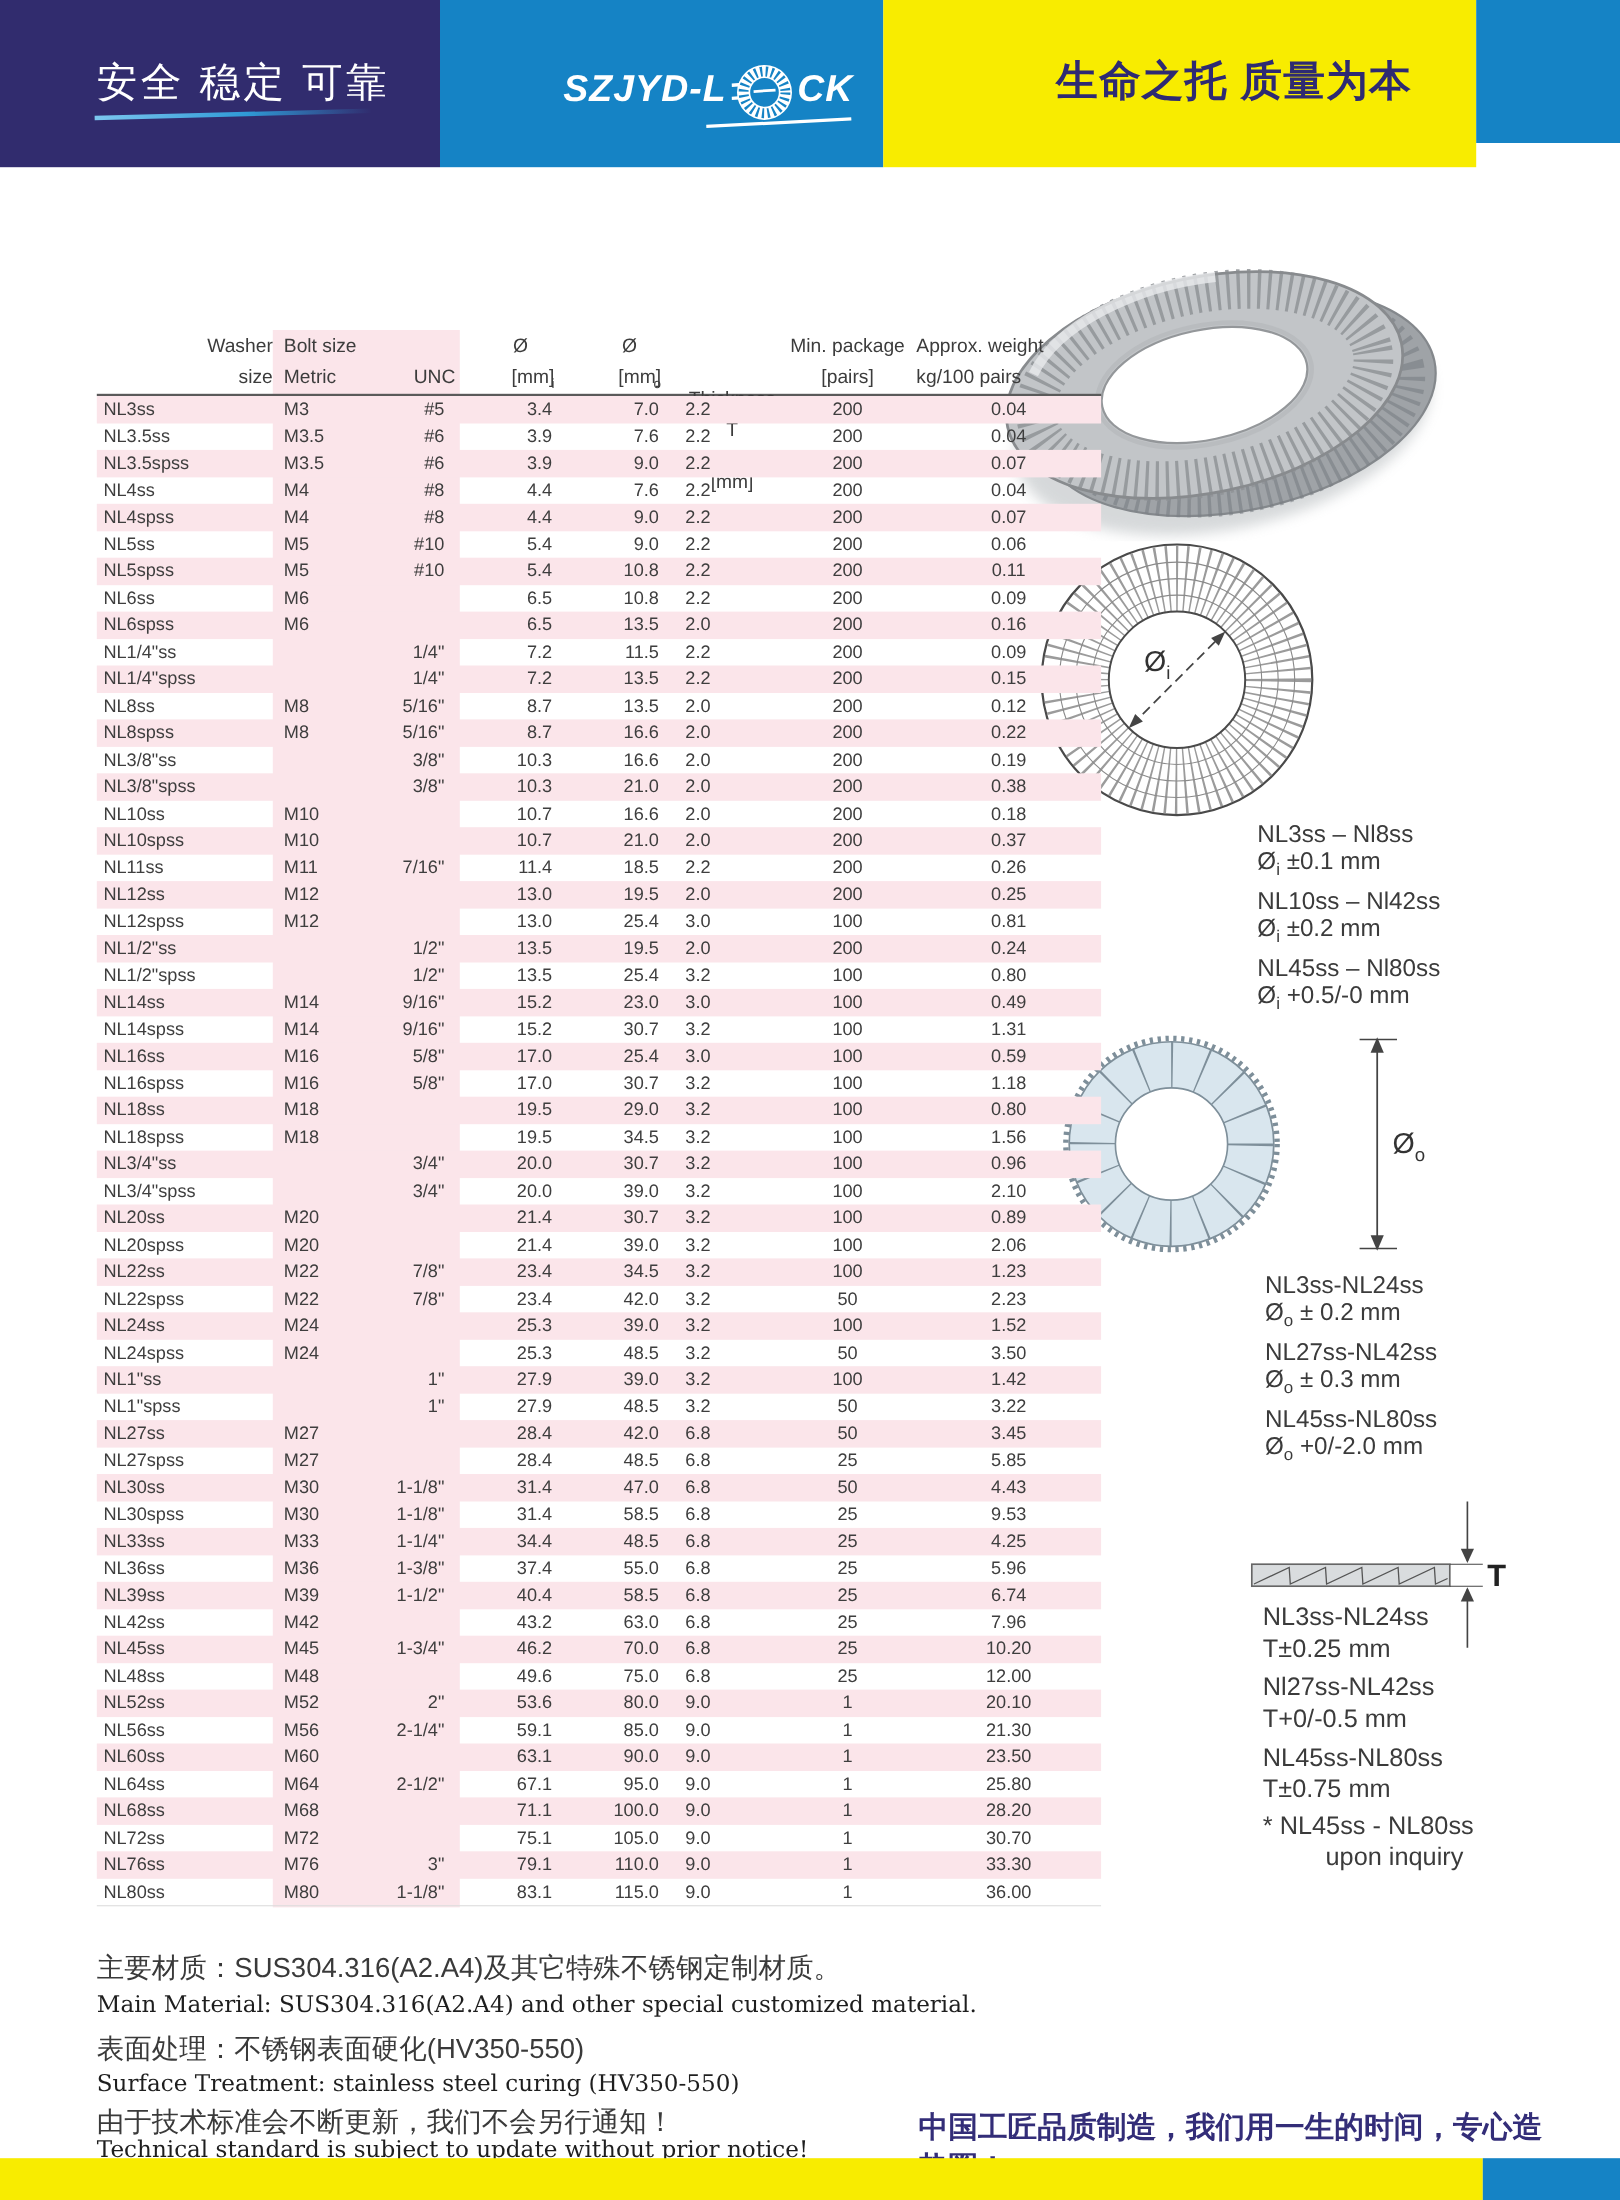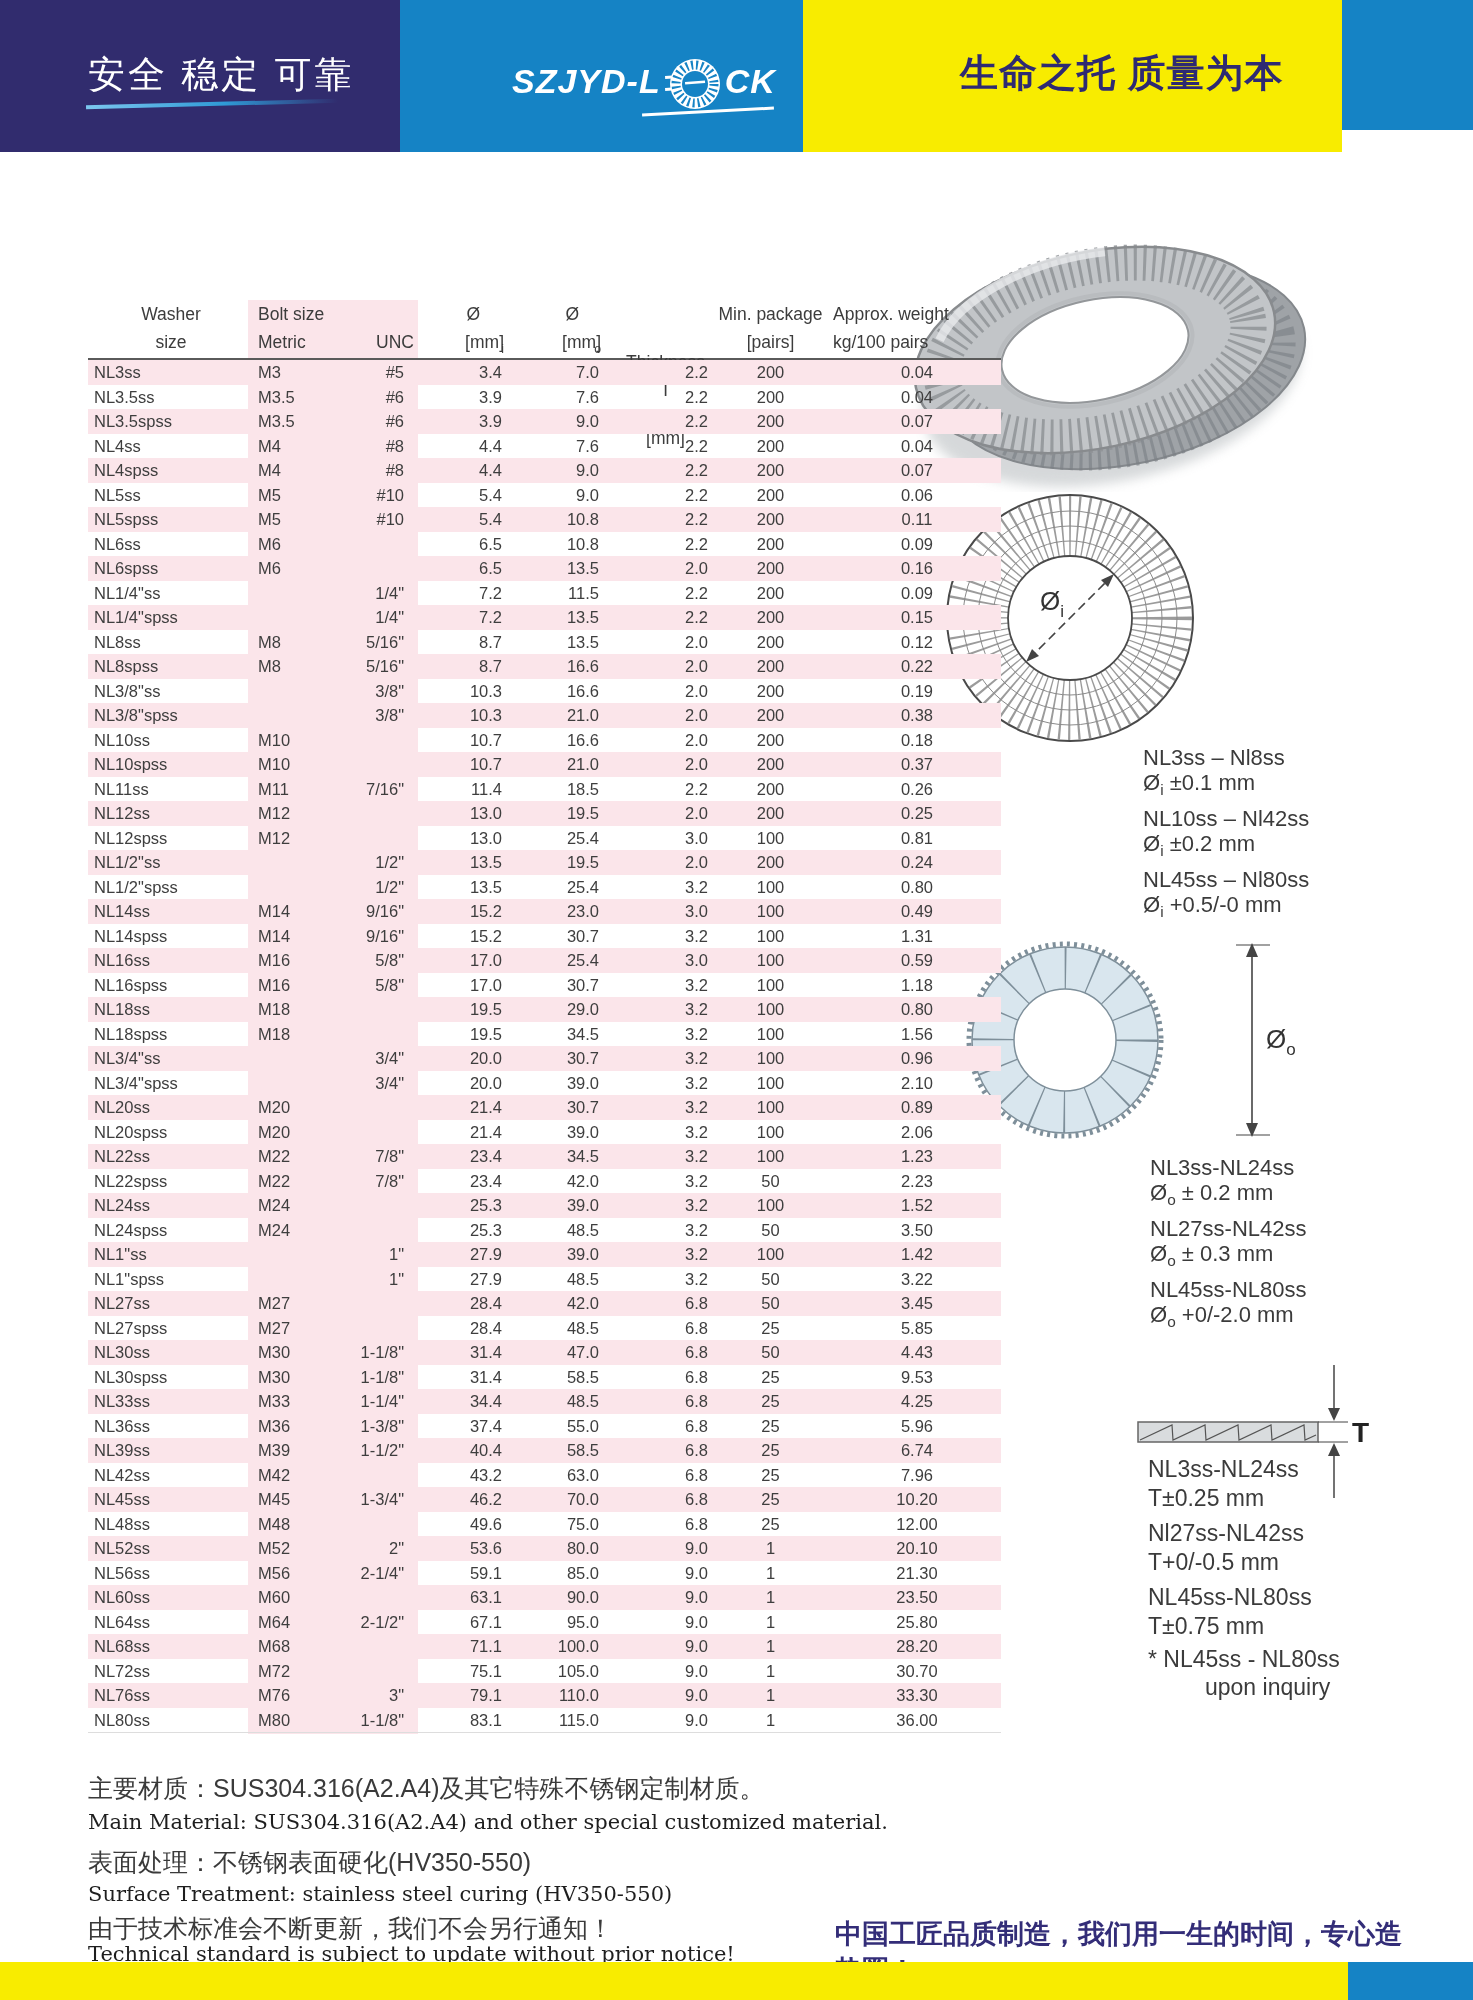"Washer" .h-c1 span { text-align: center -> right }
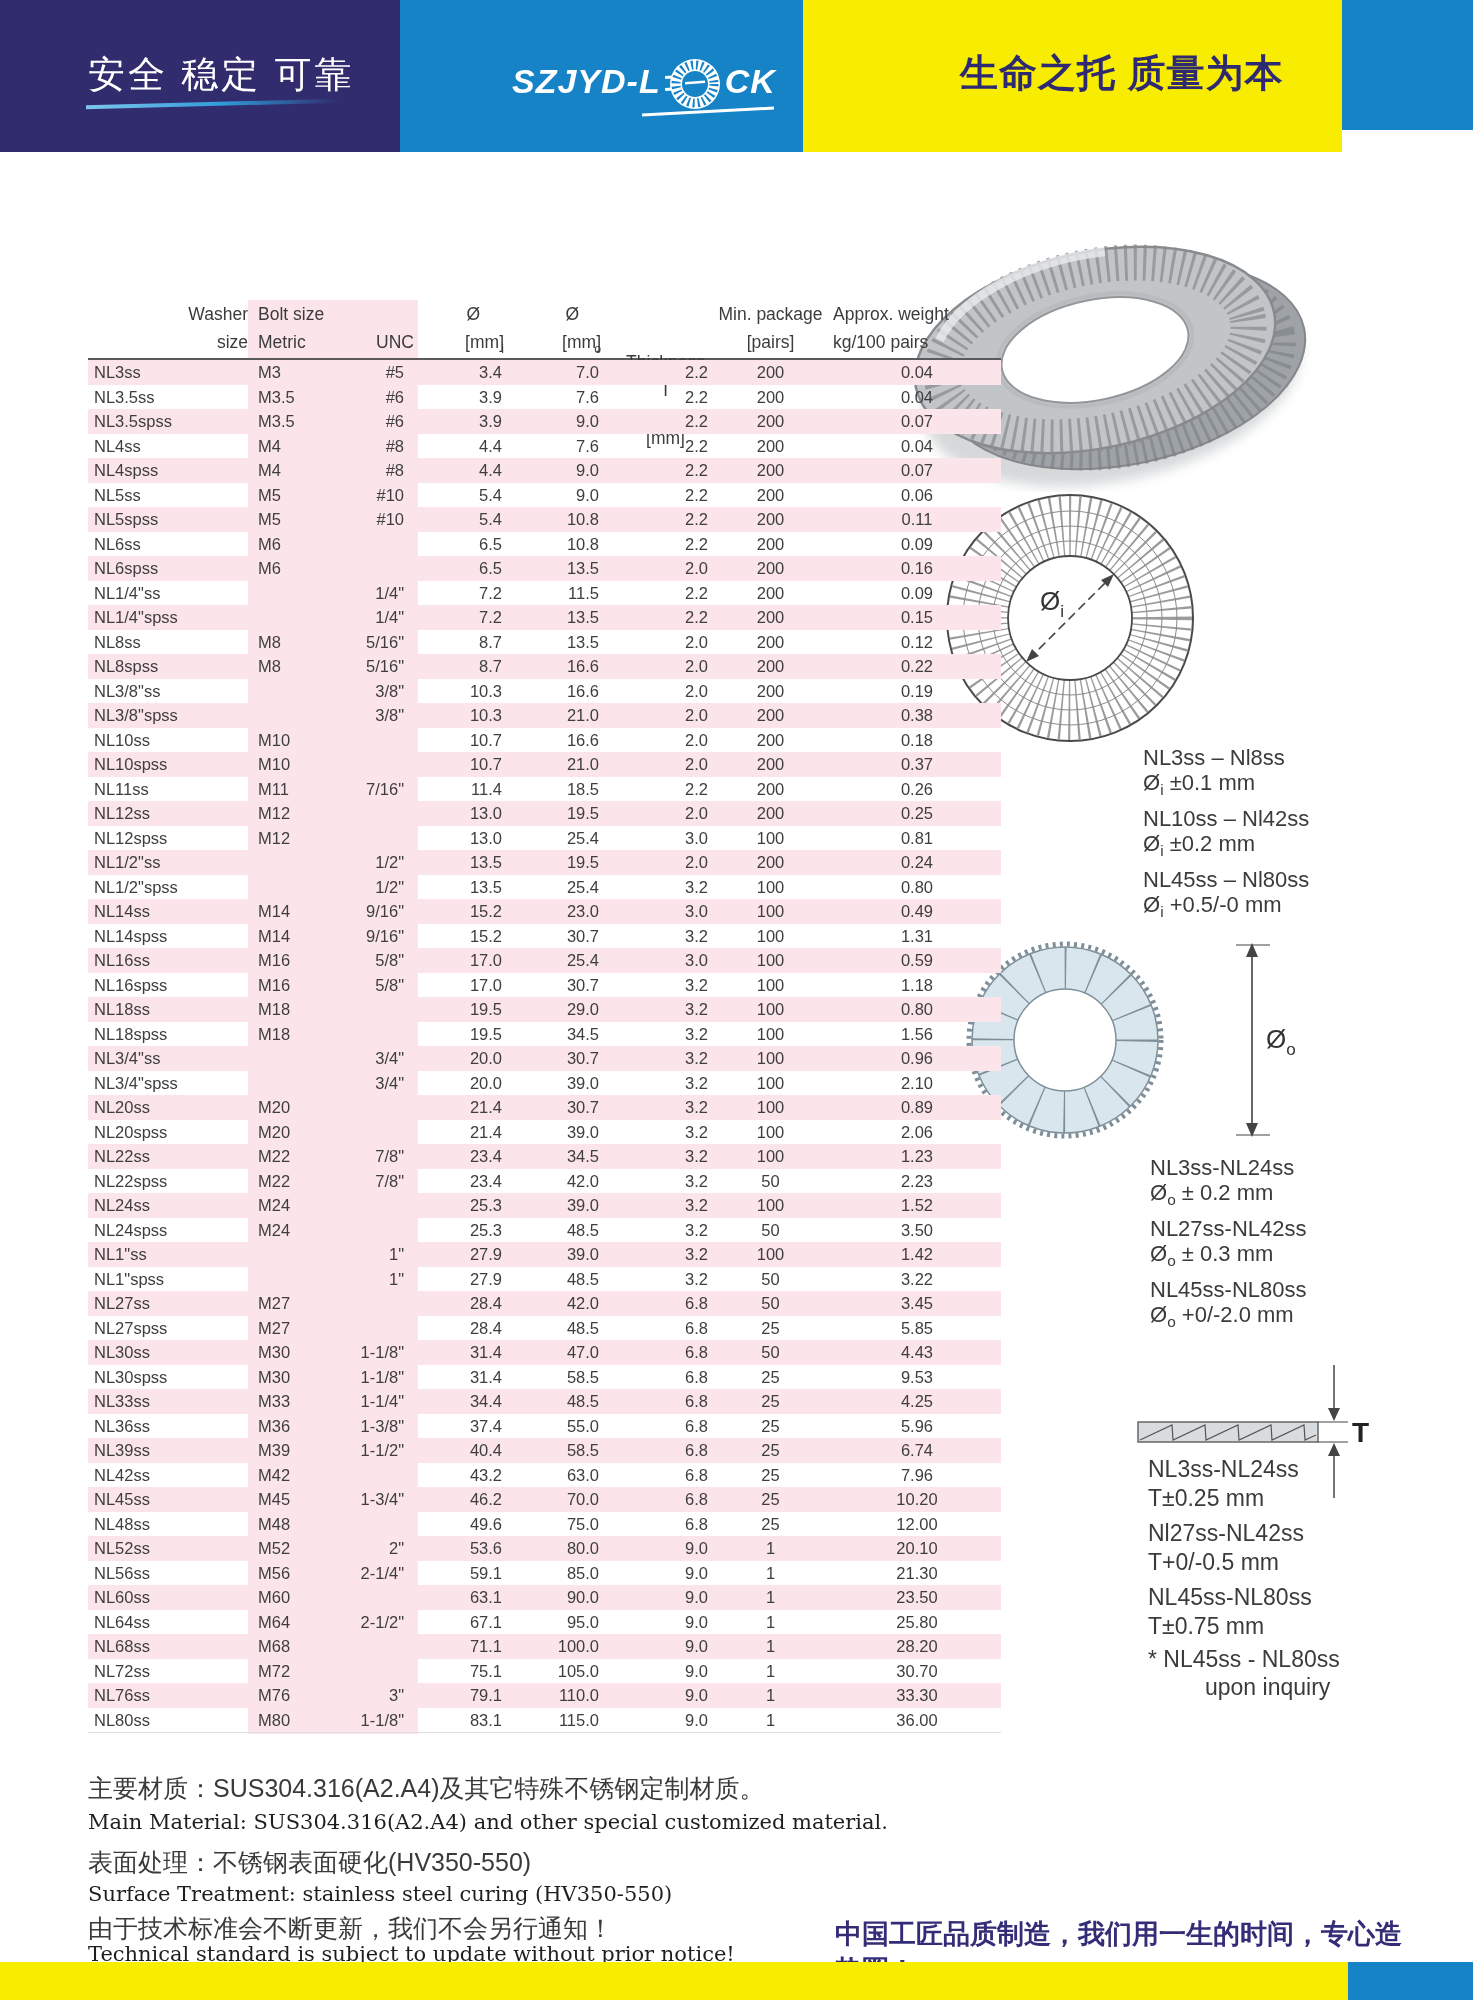"2.2" .trow .c6 { text-align: right -> left }
